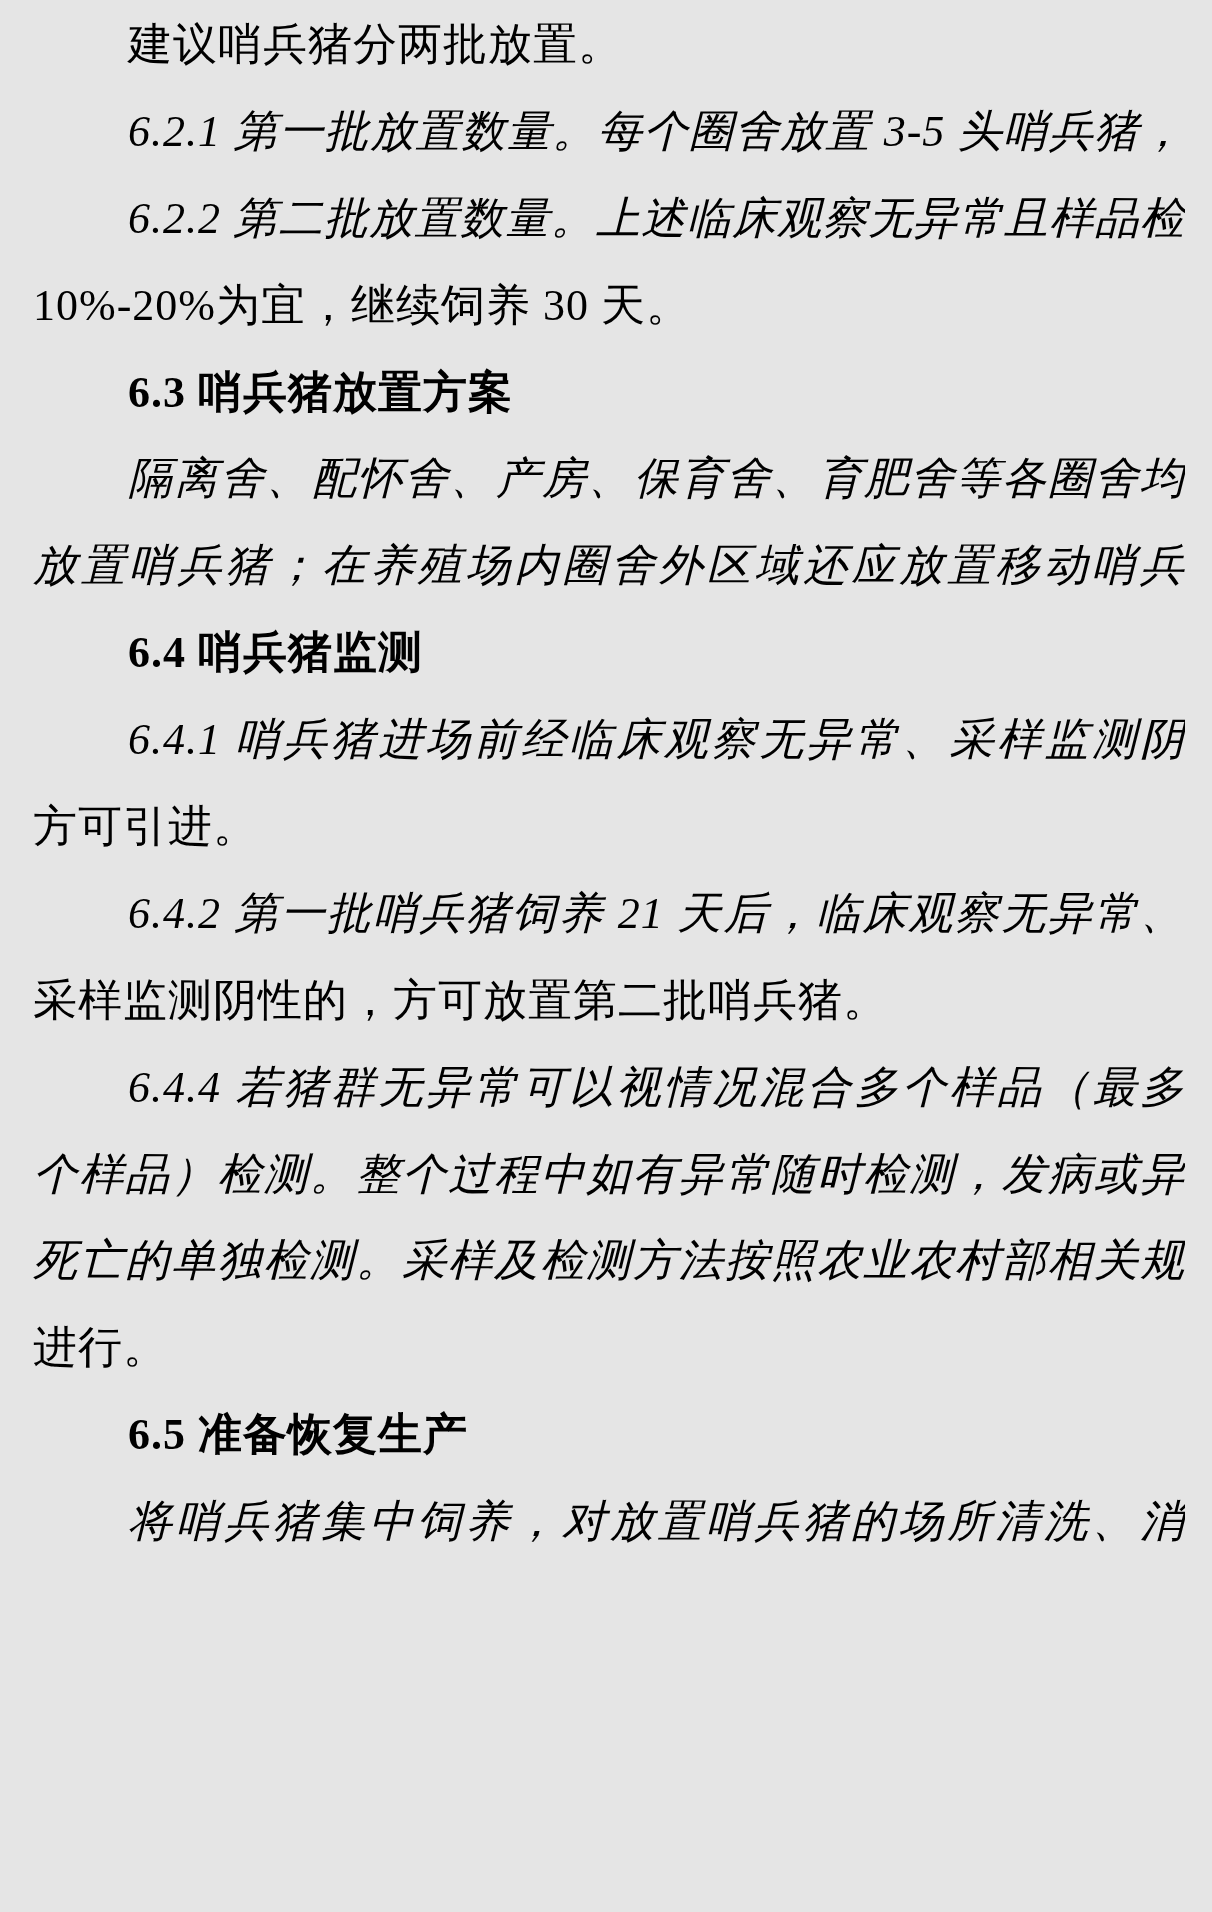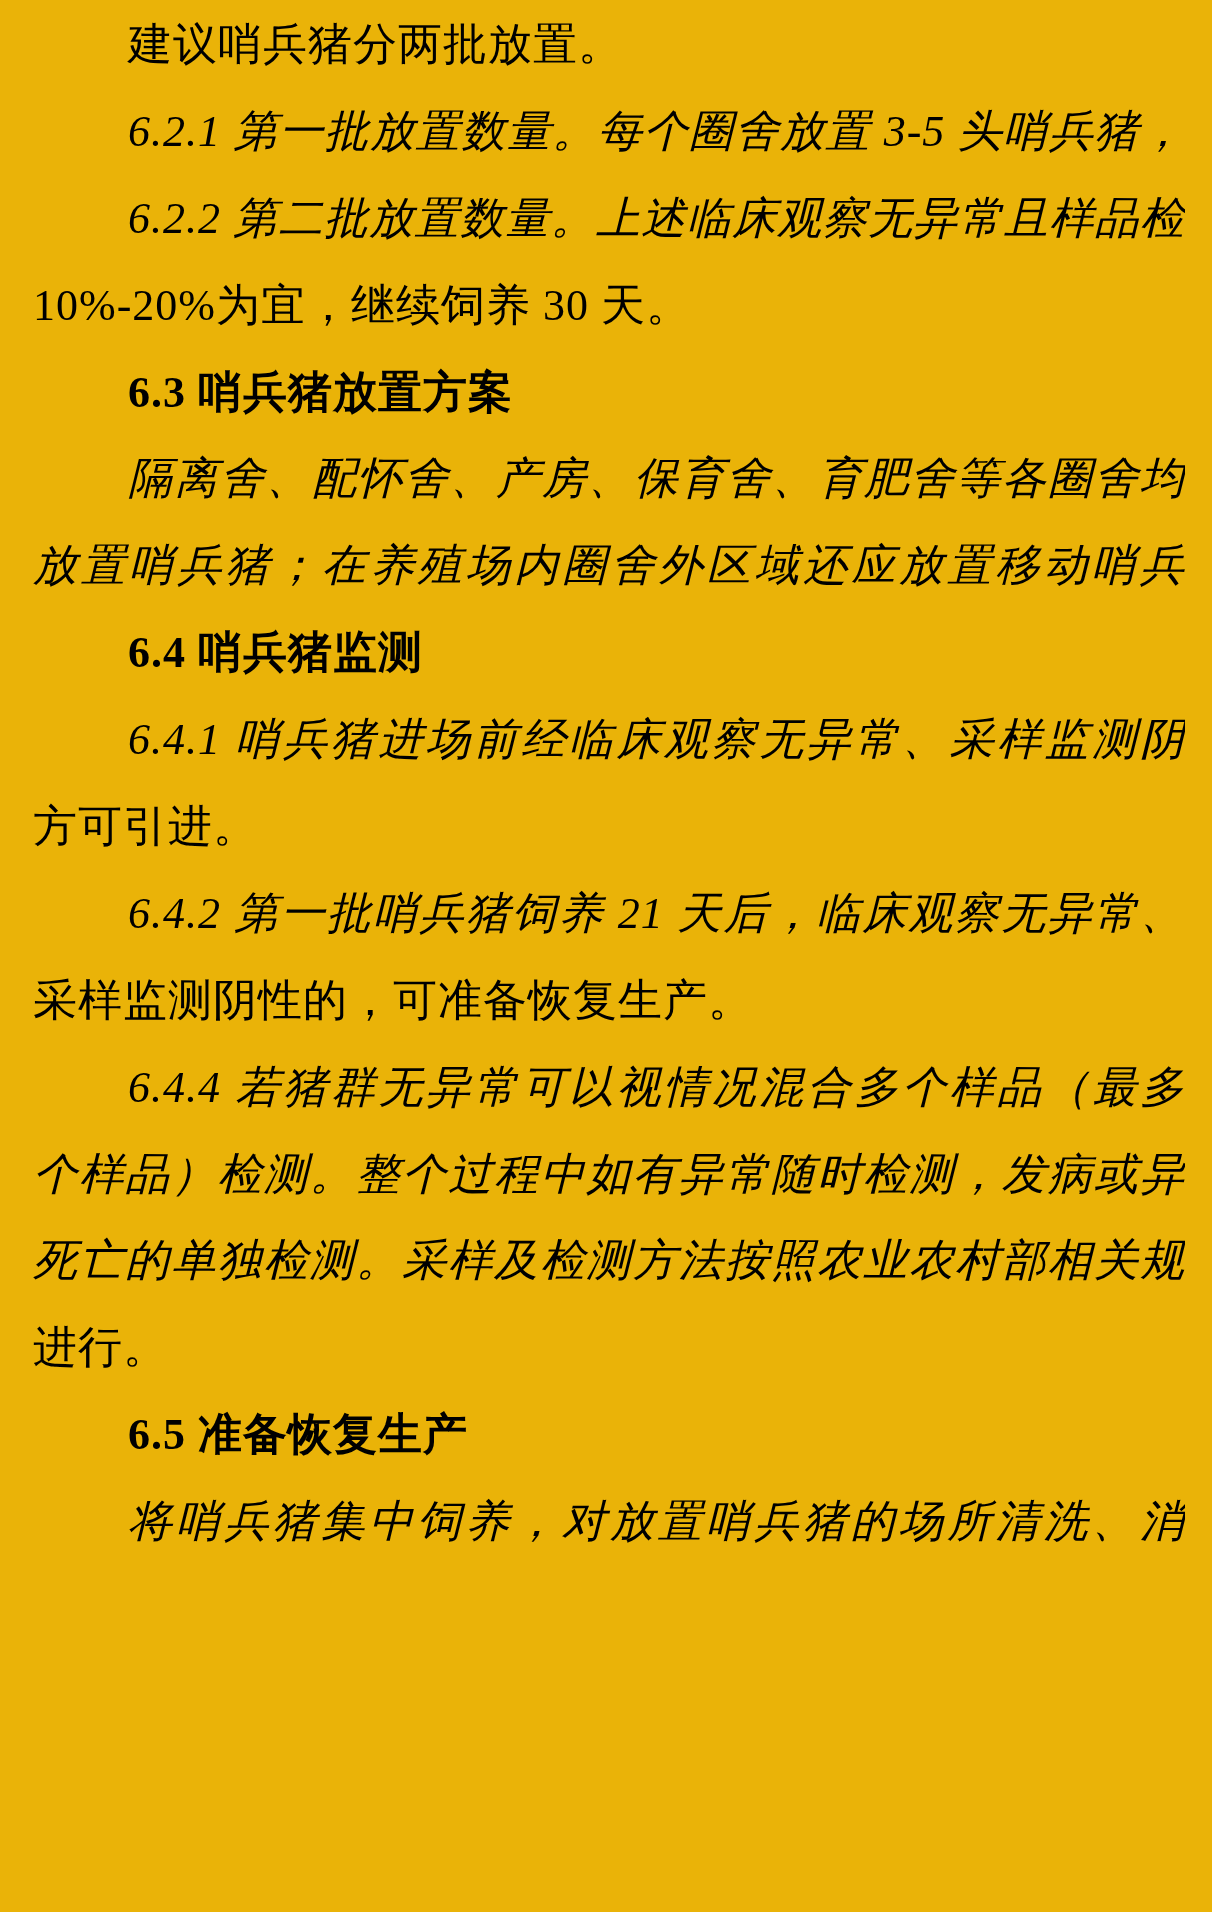"建议哨兵猪分两批放置。" .page { background: #eab308 -> #e5e5e5 }
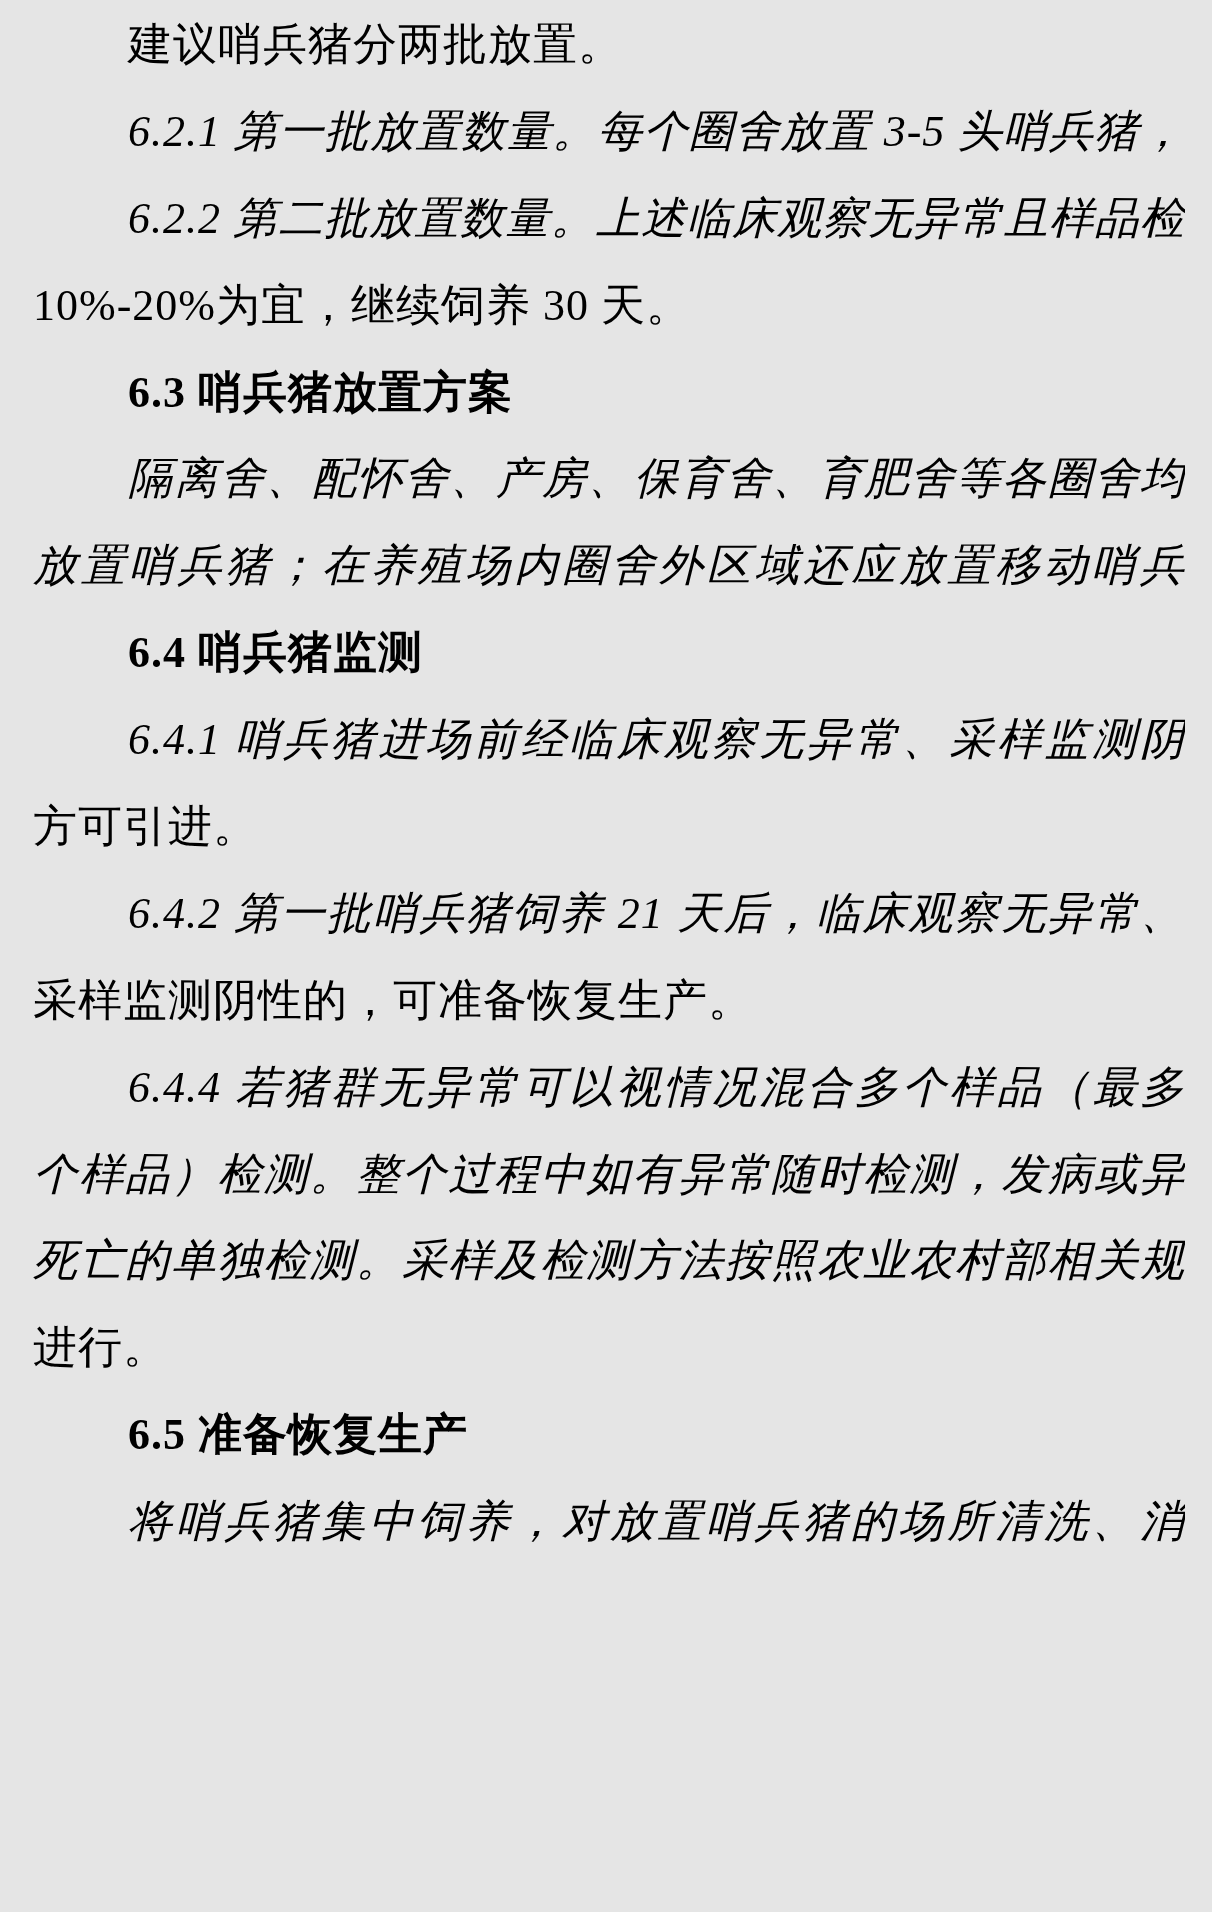"采样监测阴性的，方可放置第二批哨兵猪。" div.ln { html: none -> <div>采样监测阴性的，方可放置第二批哨兵猪。</div> }
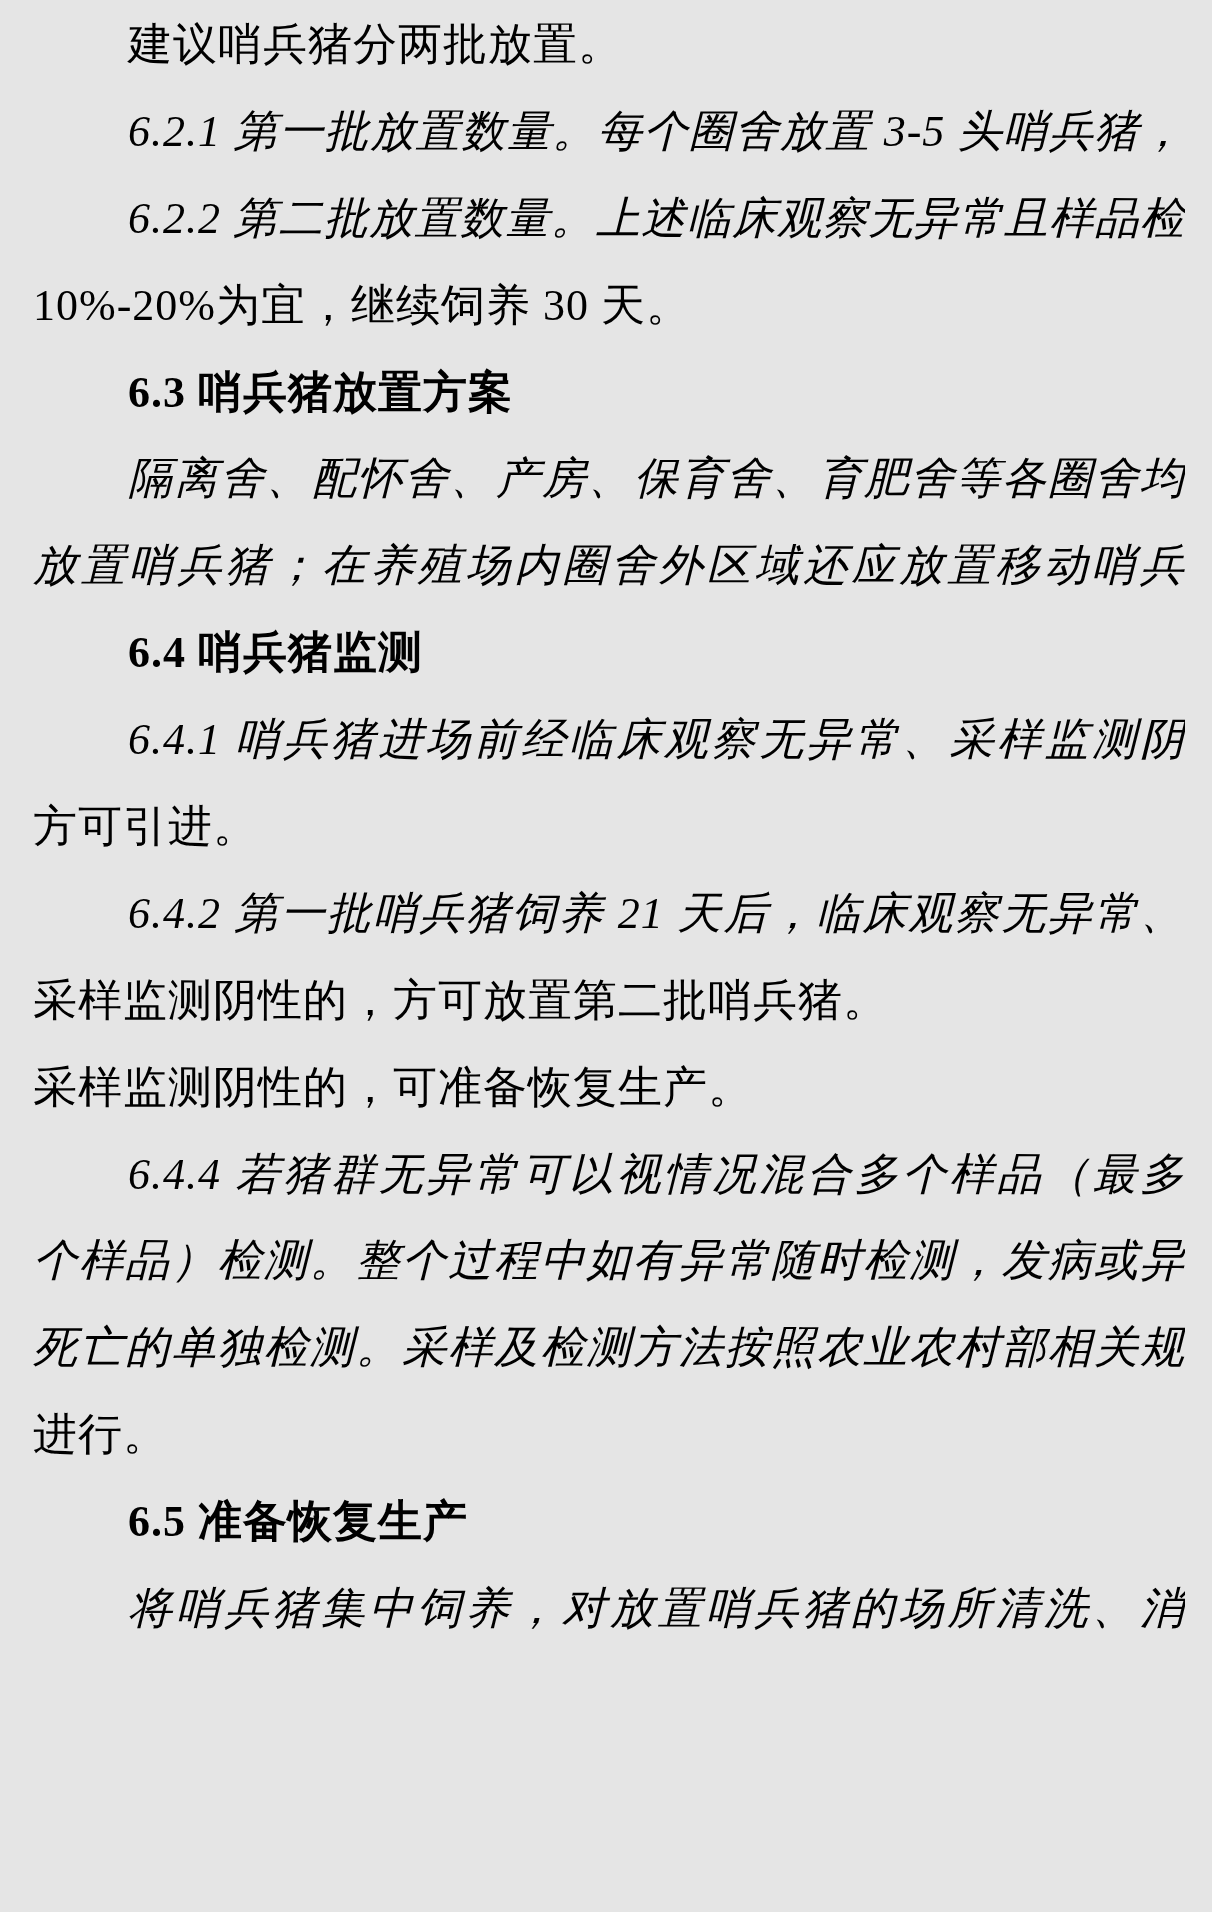"采样监测阴性的，可准备恢复生产。" div.ln { html: <div>采样监测阴性的，可准备恢复生产。</div> -> none }
